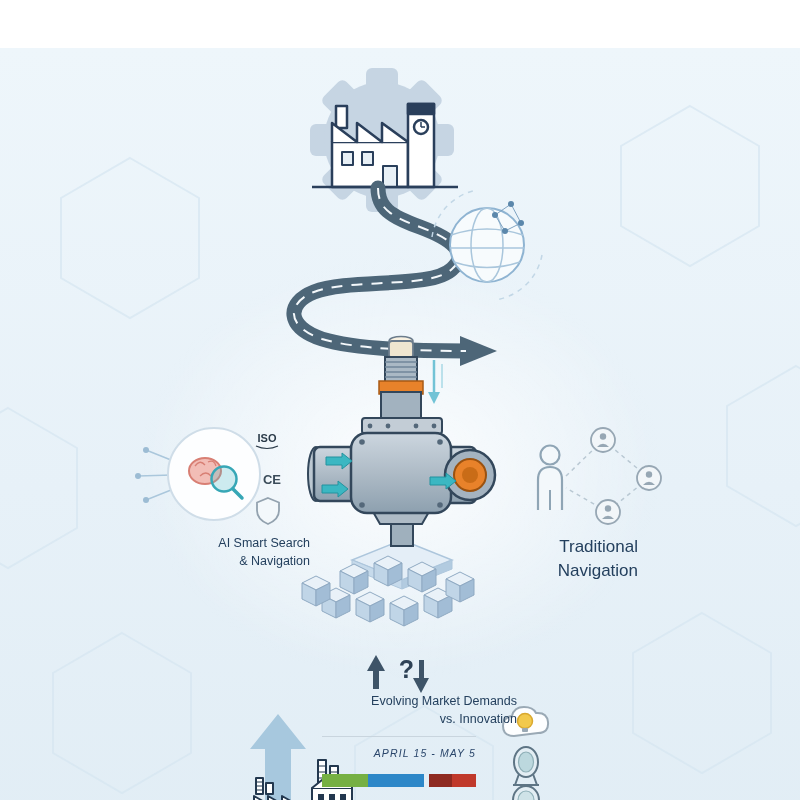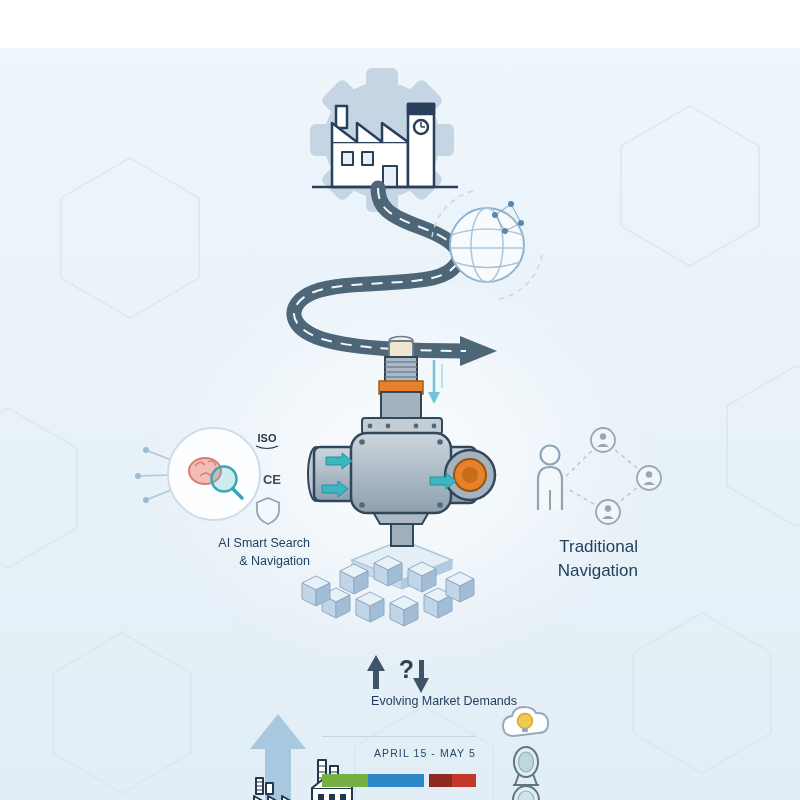"vs. Innovation" div { html: none -> <div>vs. Innovation</div> }
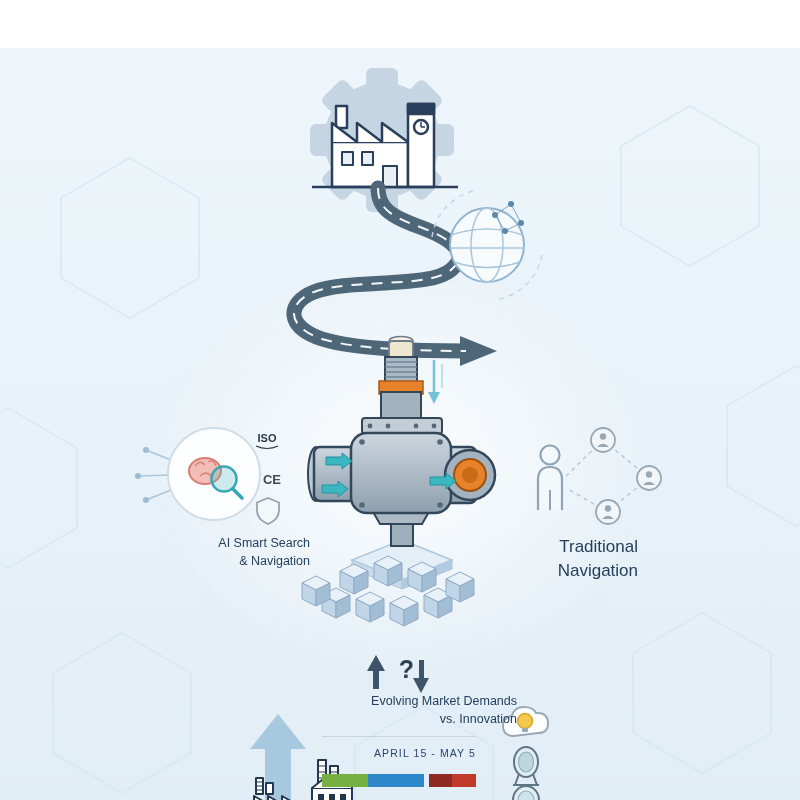"APRIL 15 - MAY 5" #date { font-style: none -> italic }
